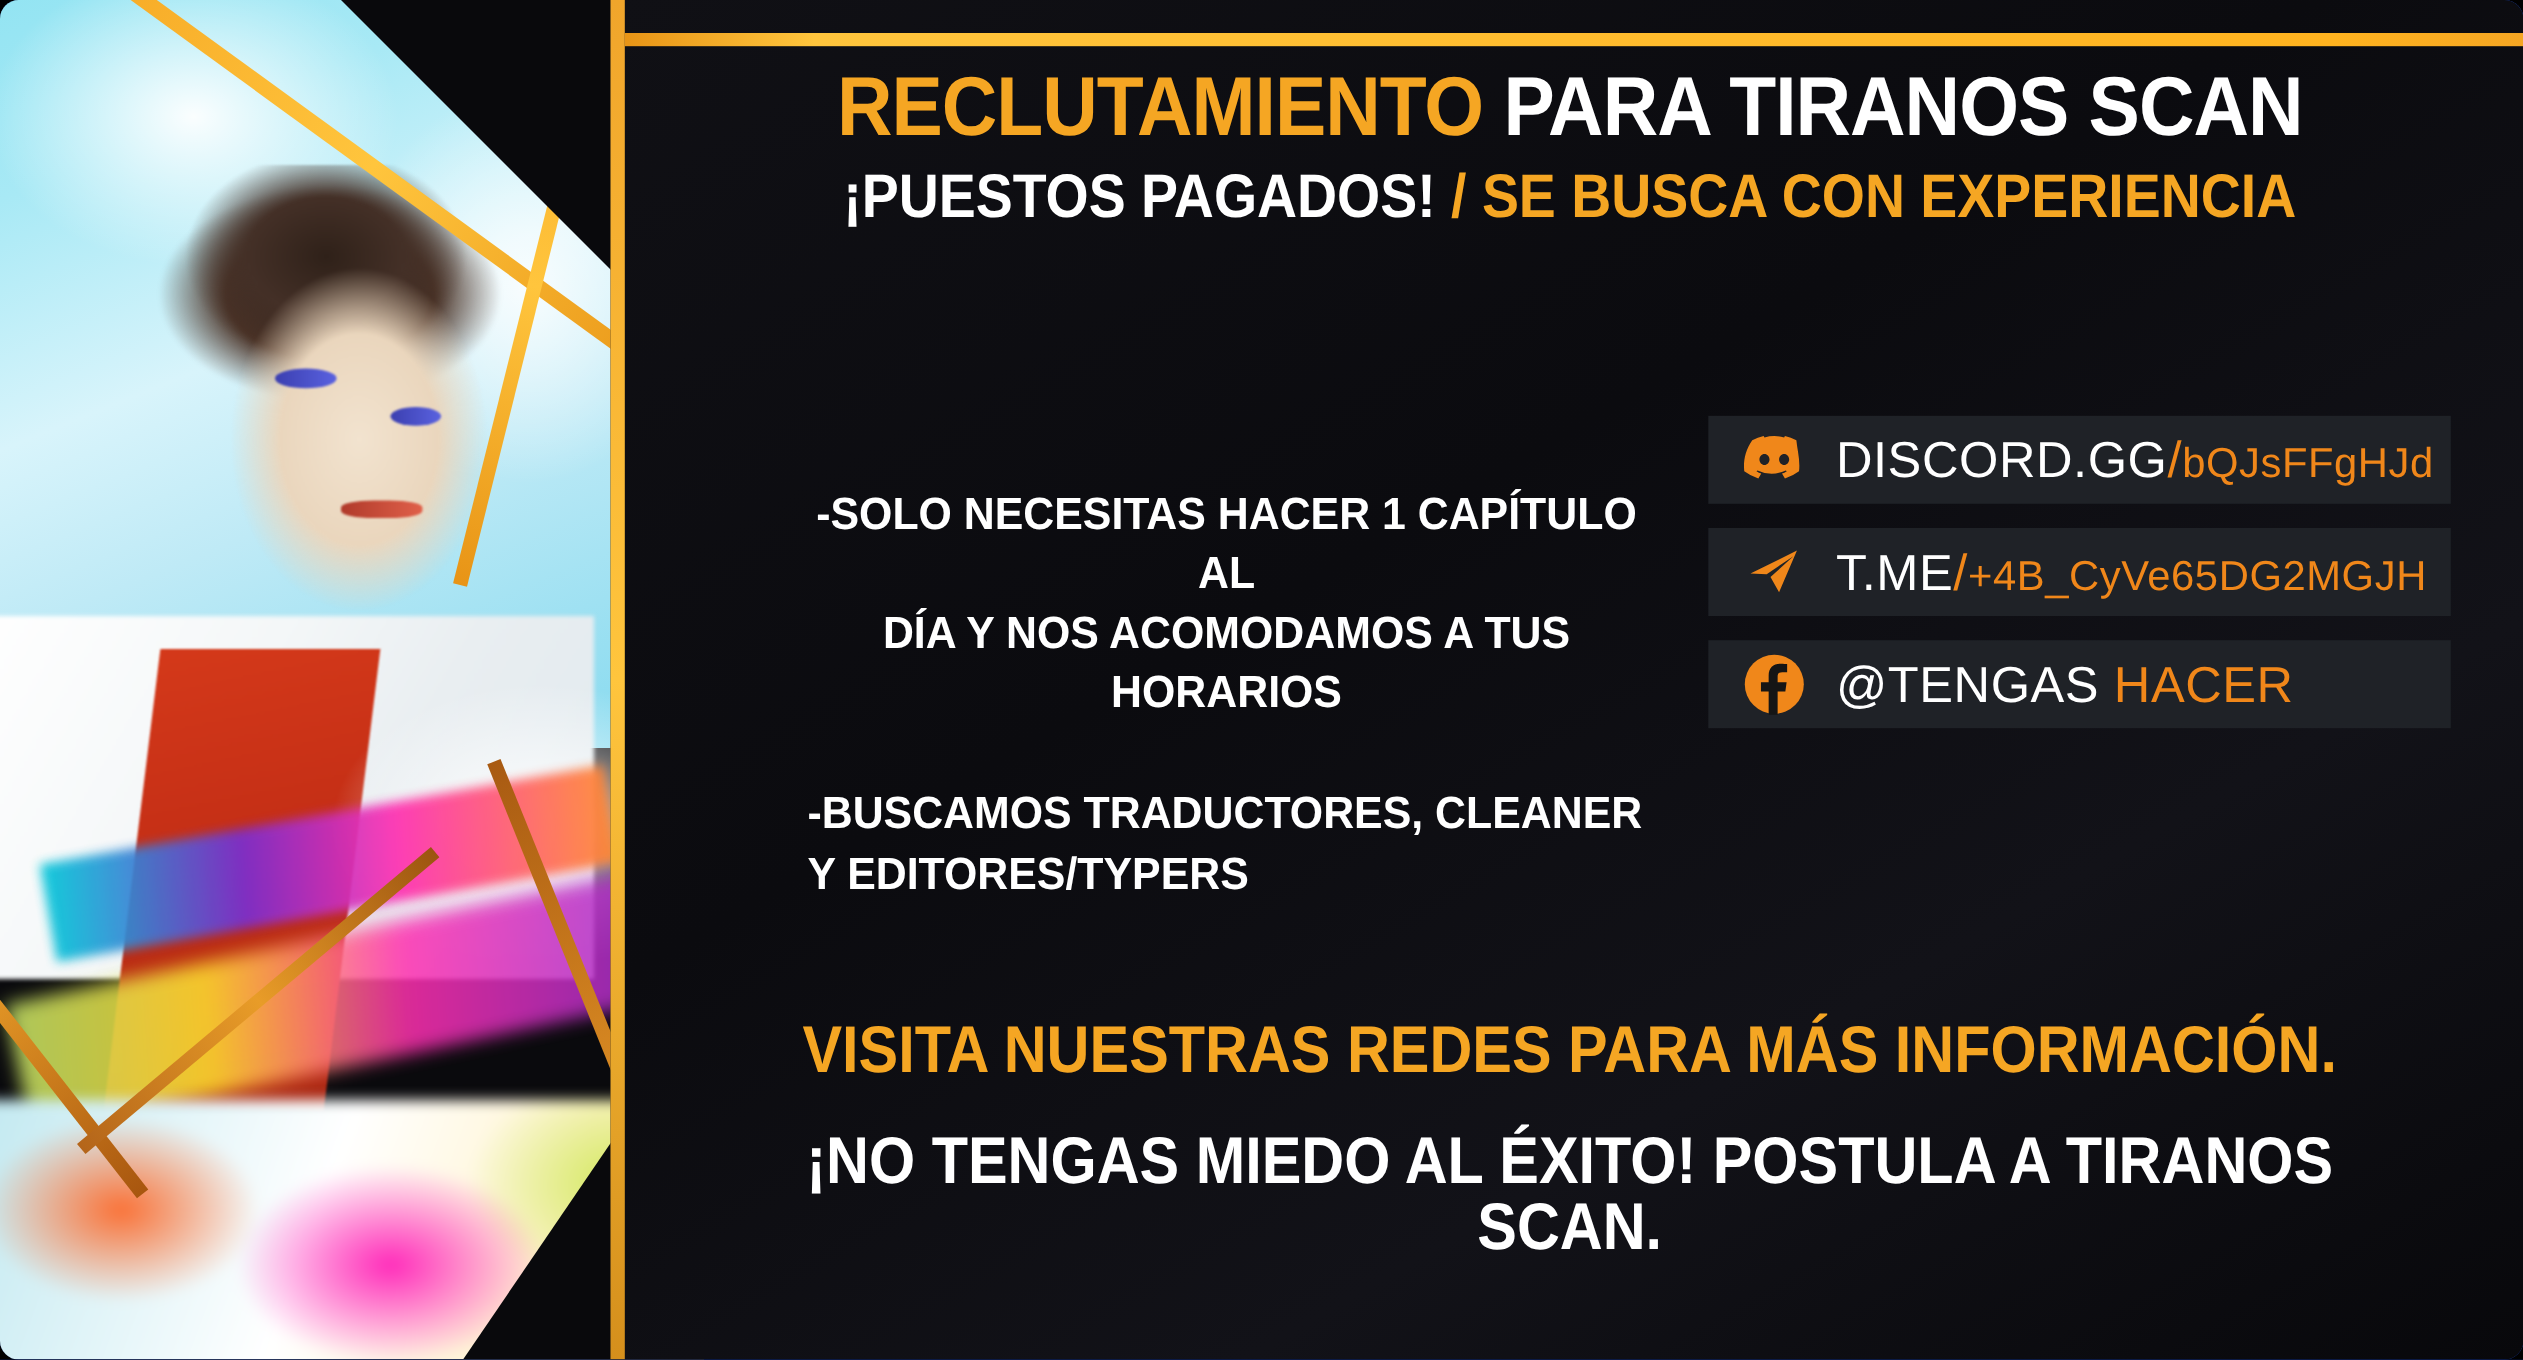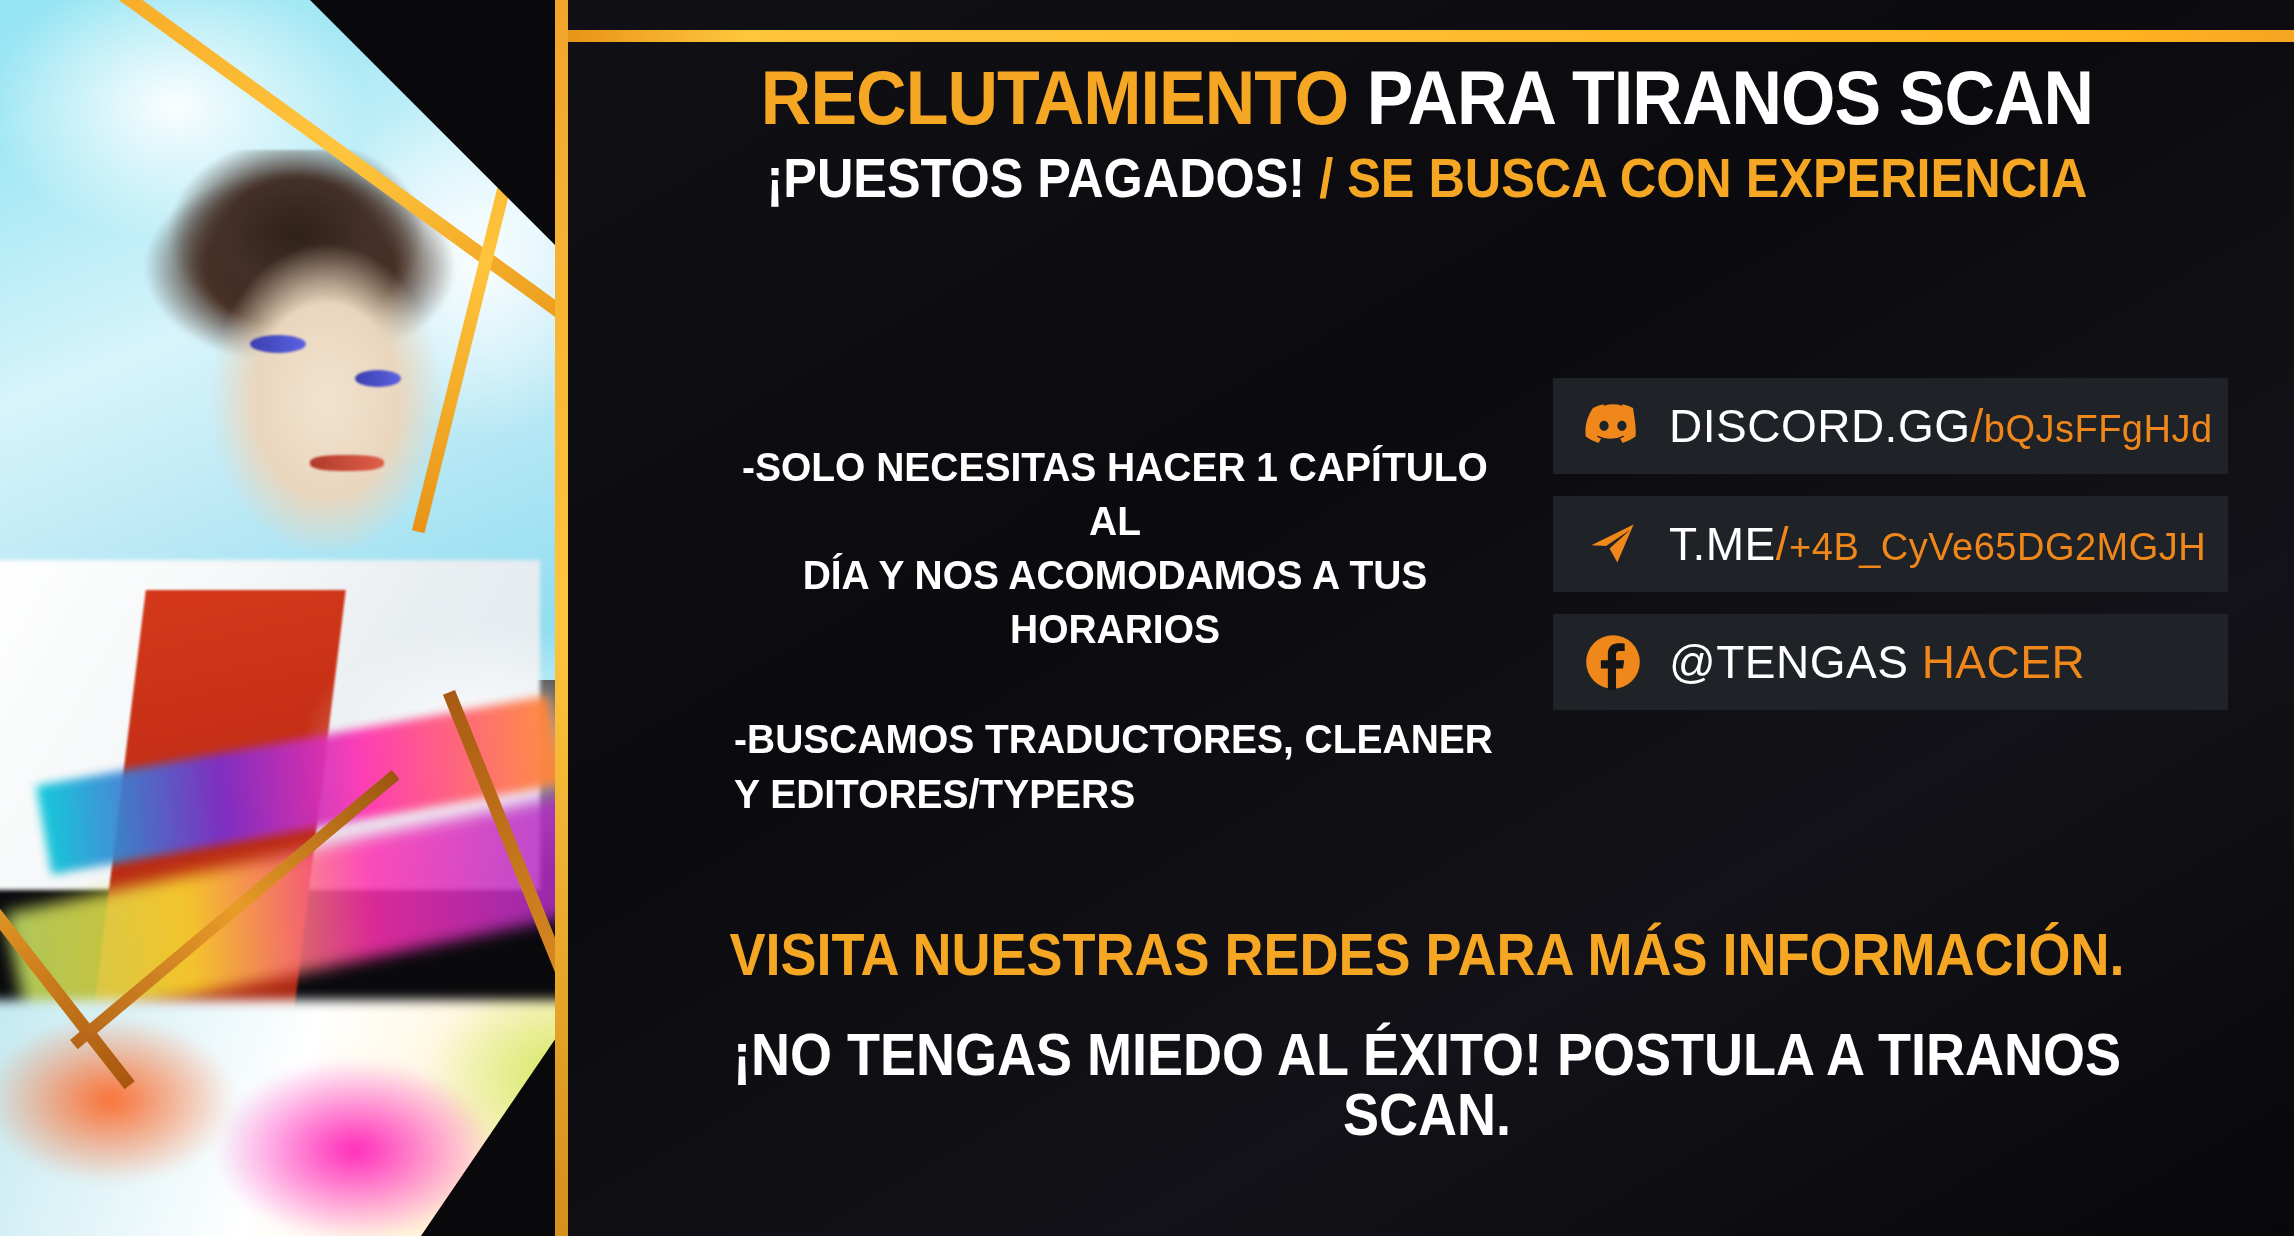"RECLUTAMIENTO PARA TIRANOS SCAN" .banner { border-radius: none -> 17px }
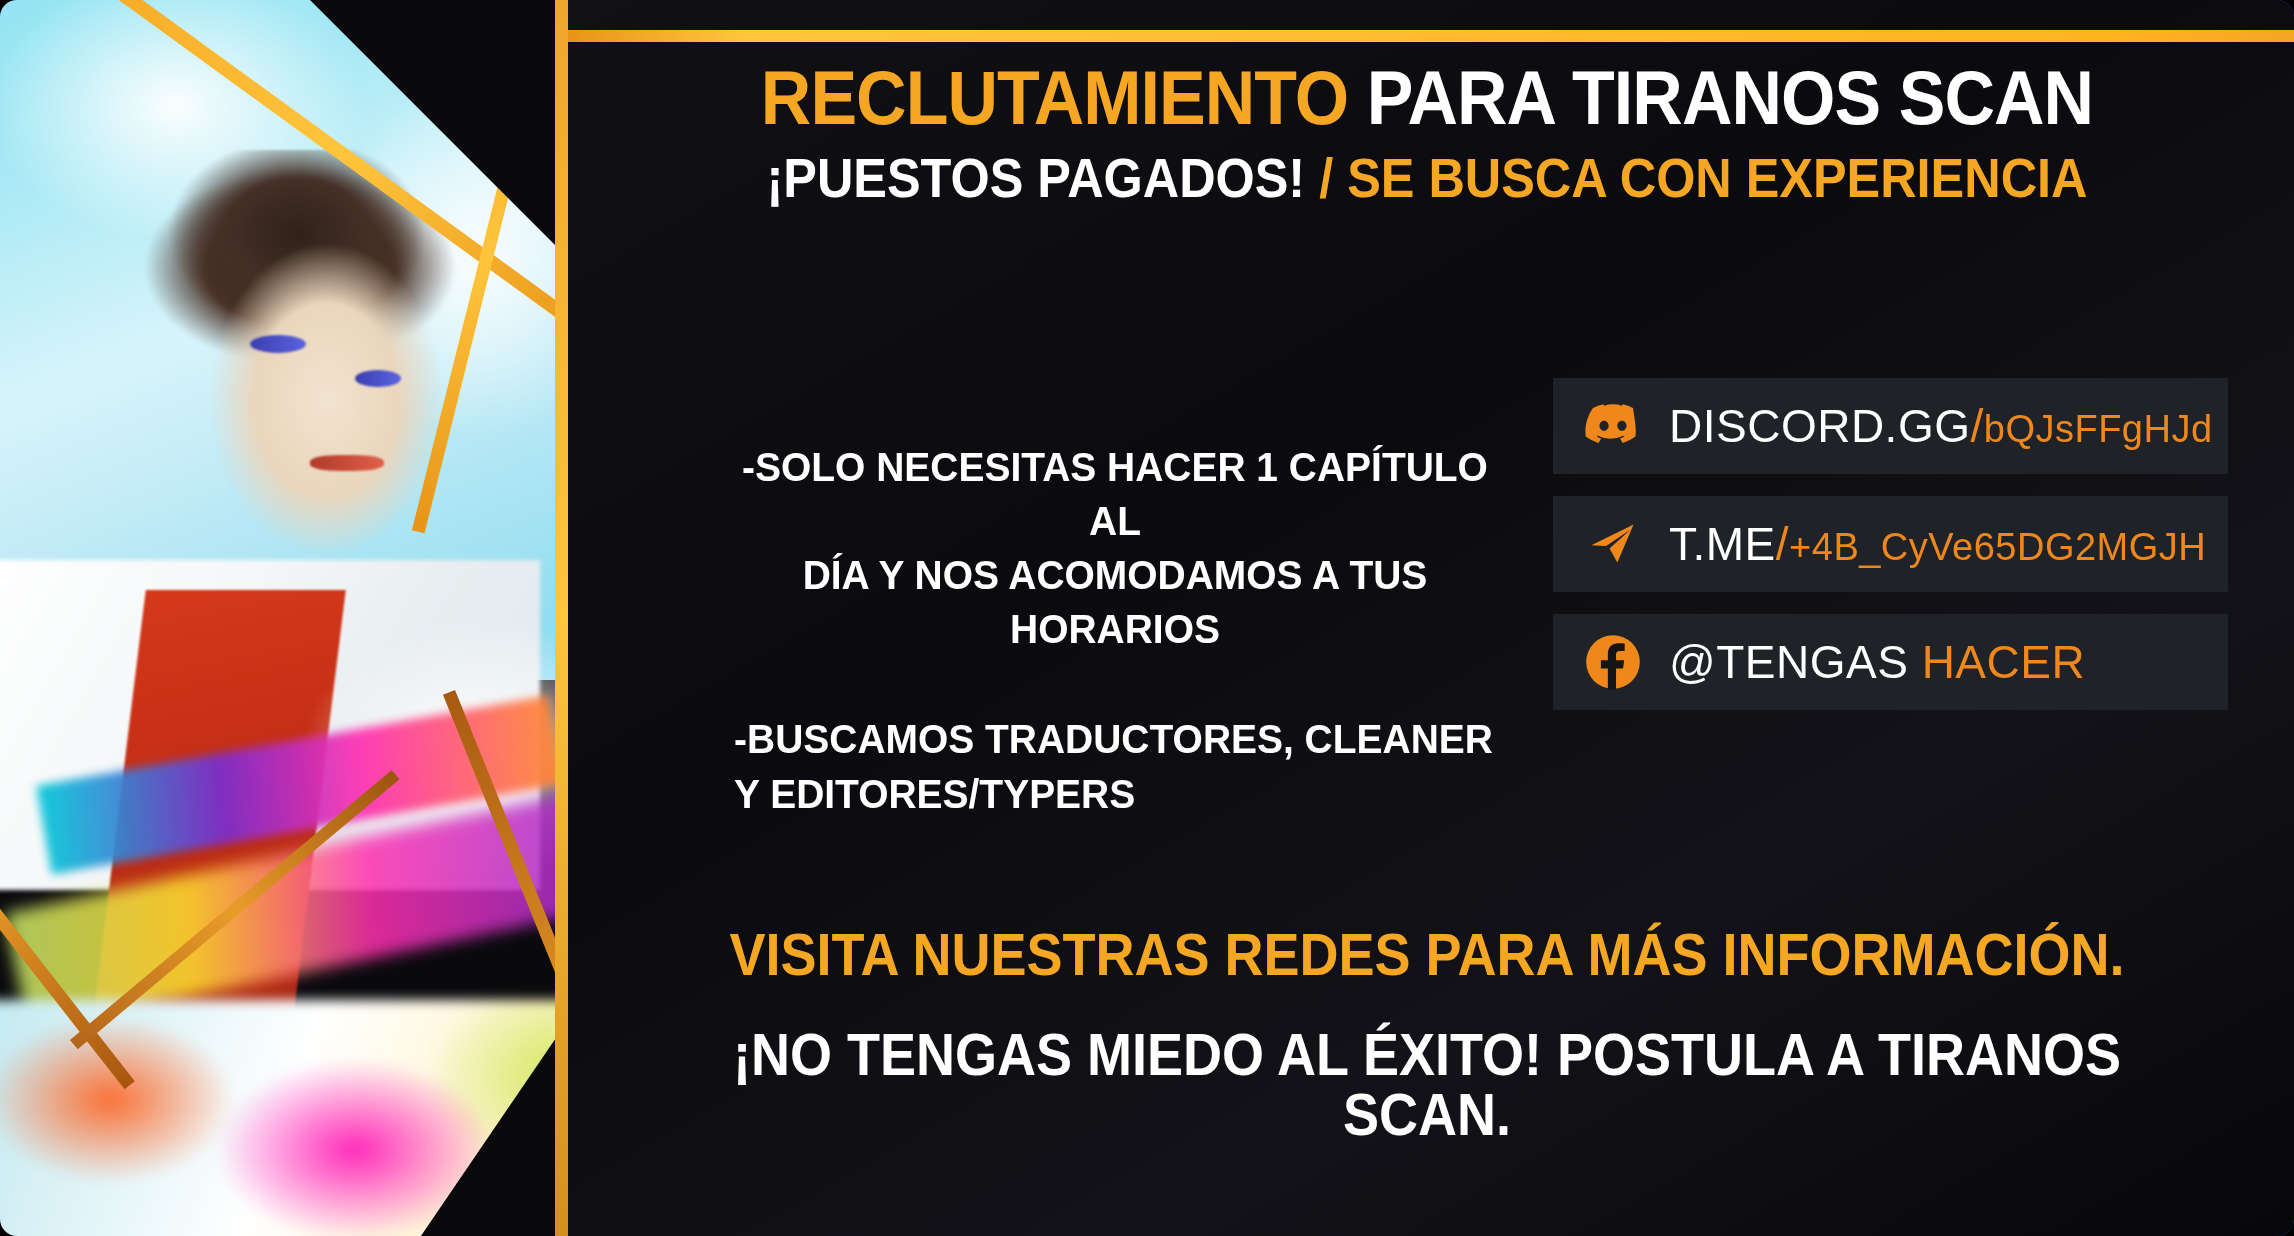"DISCORD.GG/bQJsFFgHJd" .contact-row { height: 96px -> 80px }
